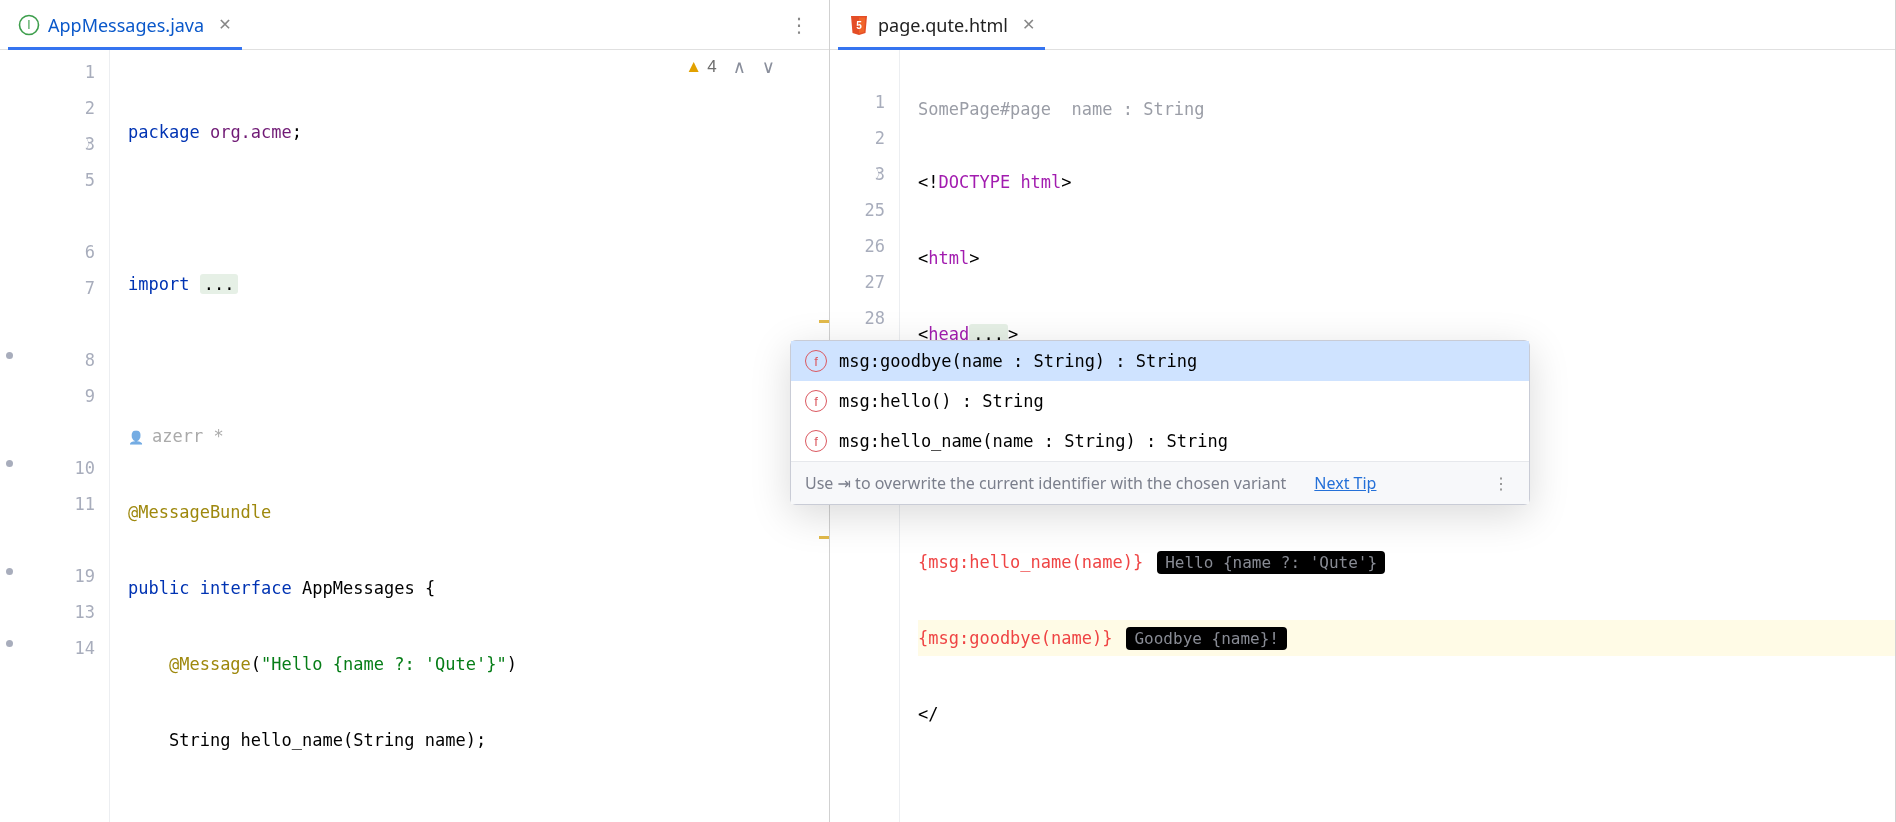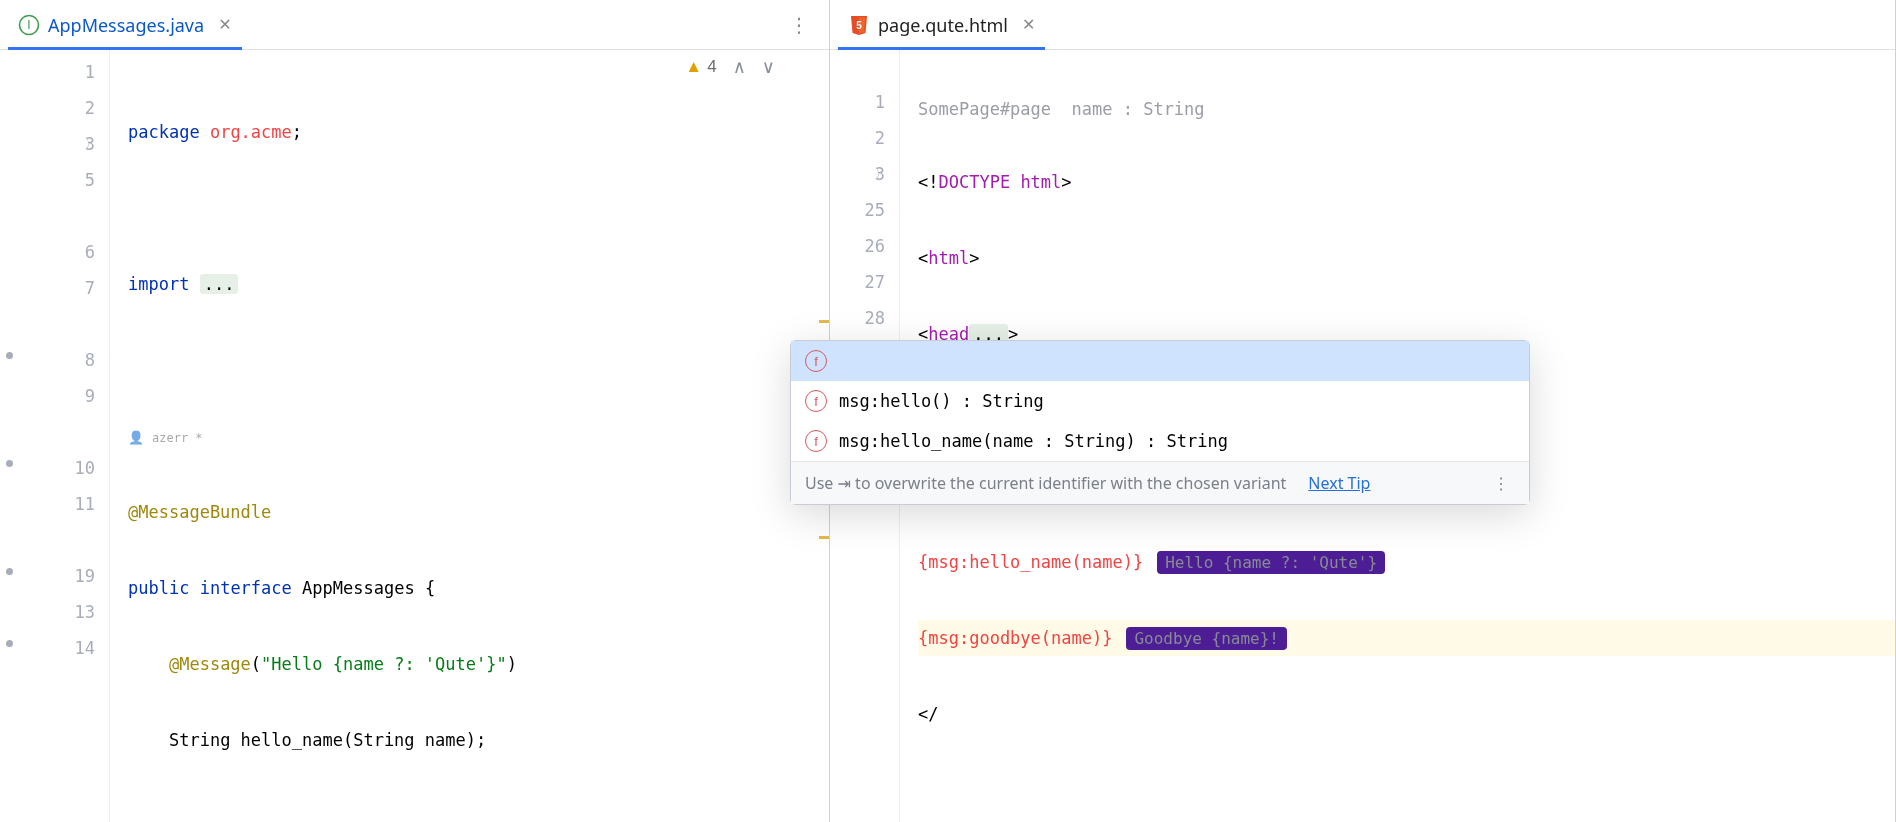"org.acme" .ident { color: #ef4444 -> #701a75 }
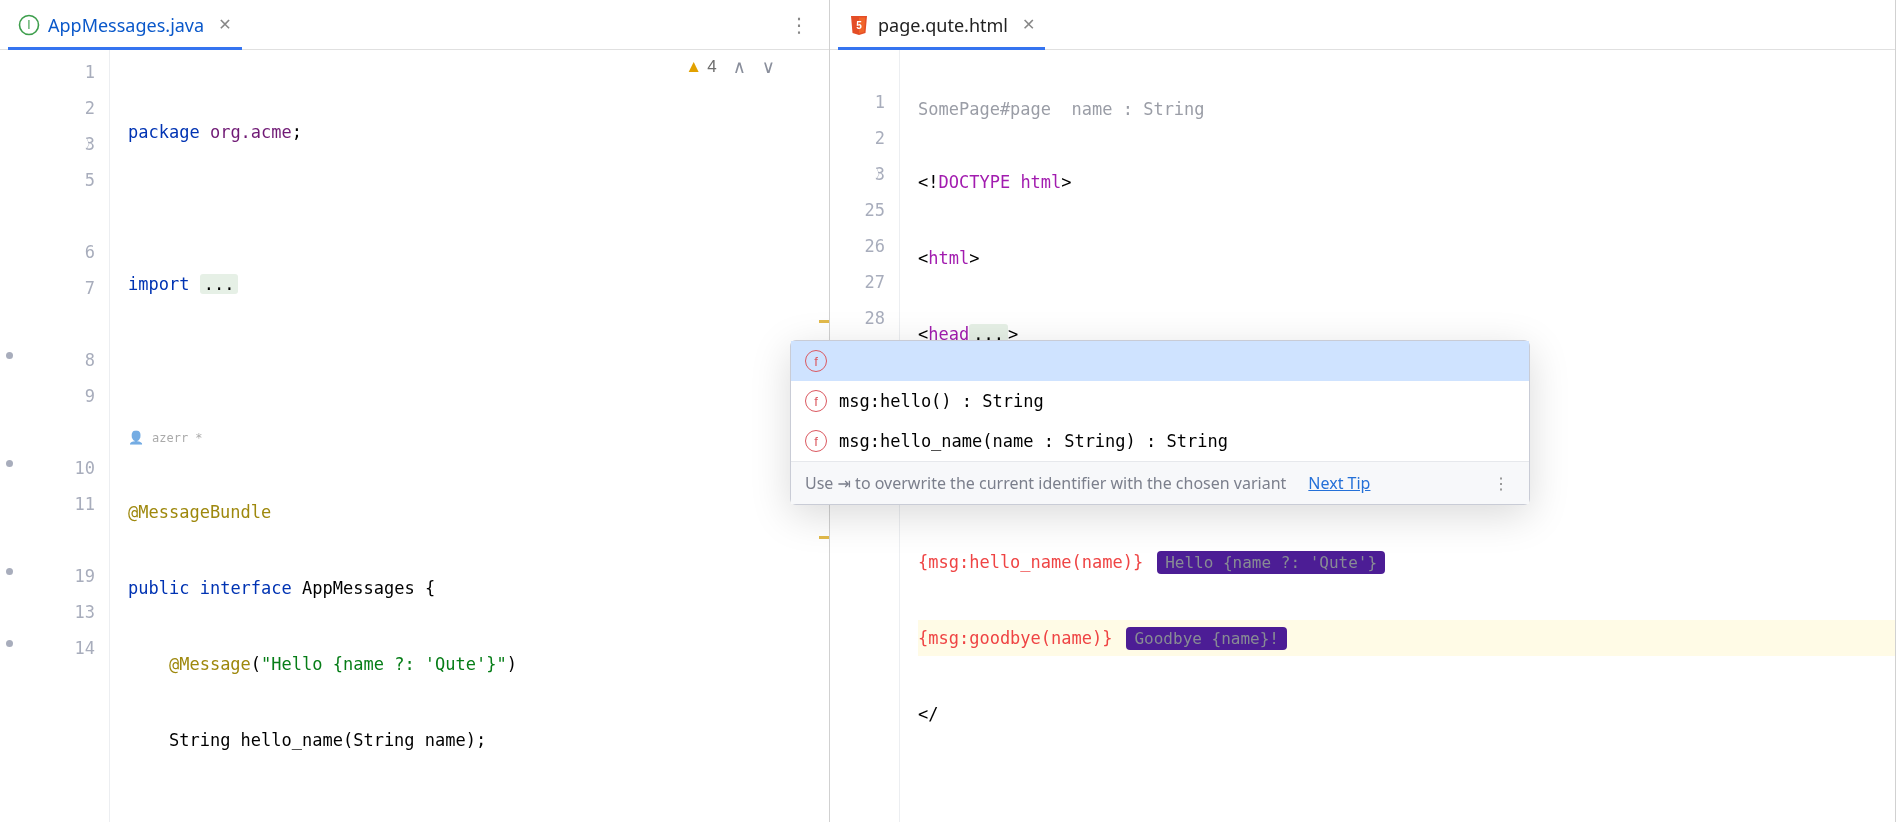"msg:goodbye(name : String) : String" span { html: none -> <span>msg:goodbye(name : String) : String</span> }
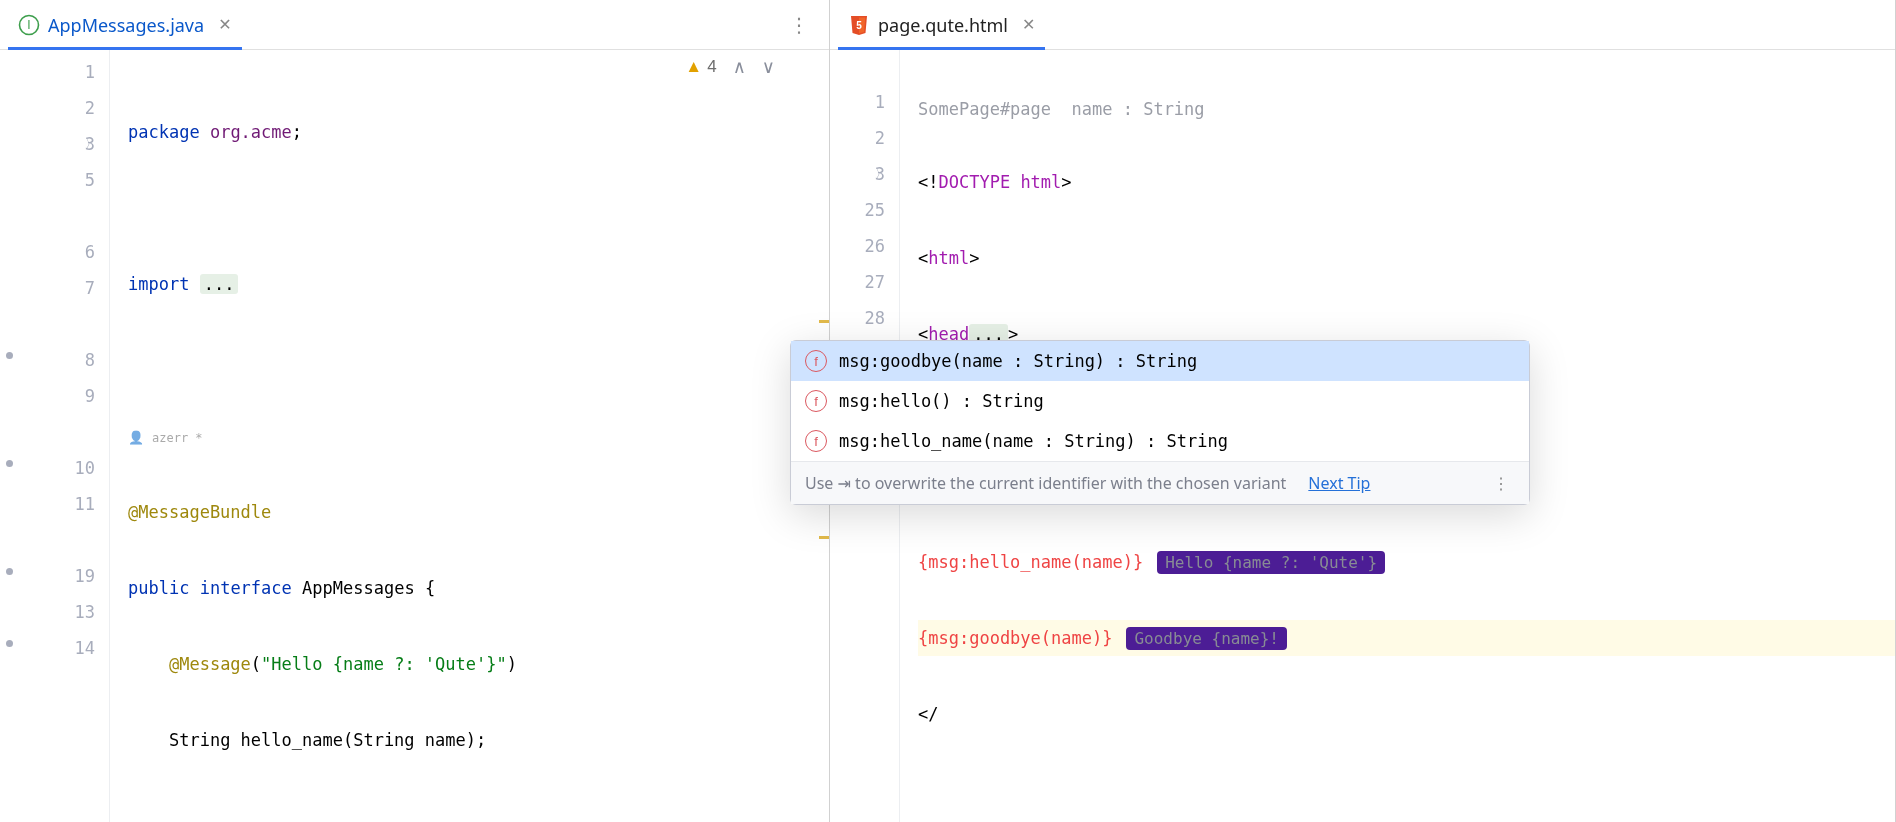"azerr *" .author-hint { font-size: 12px -> 17px }
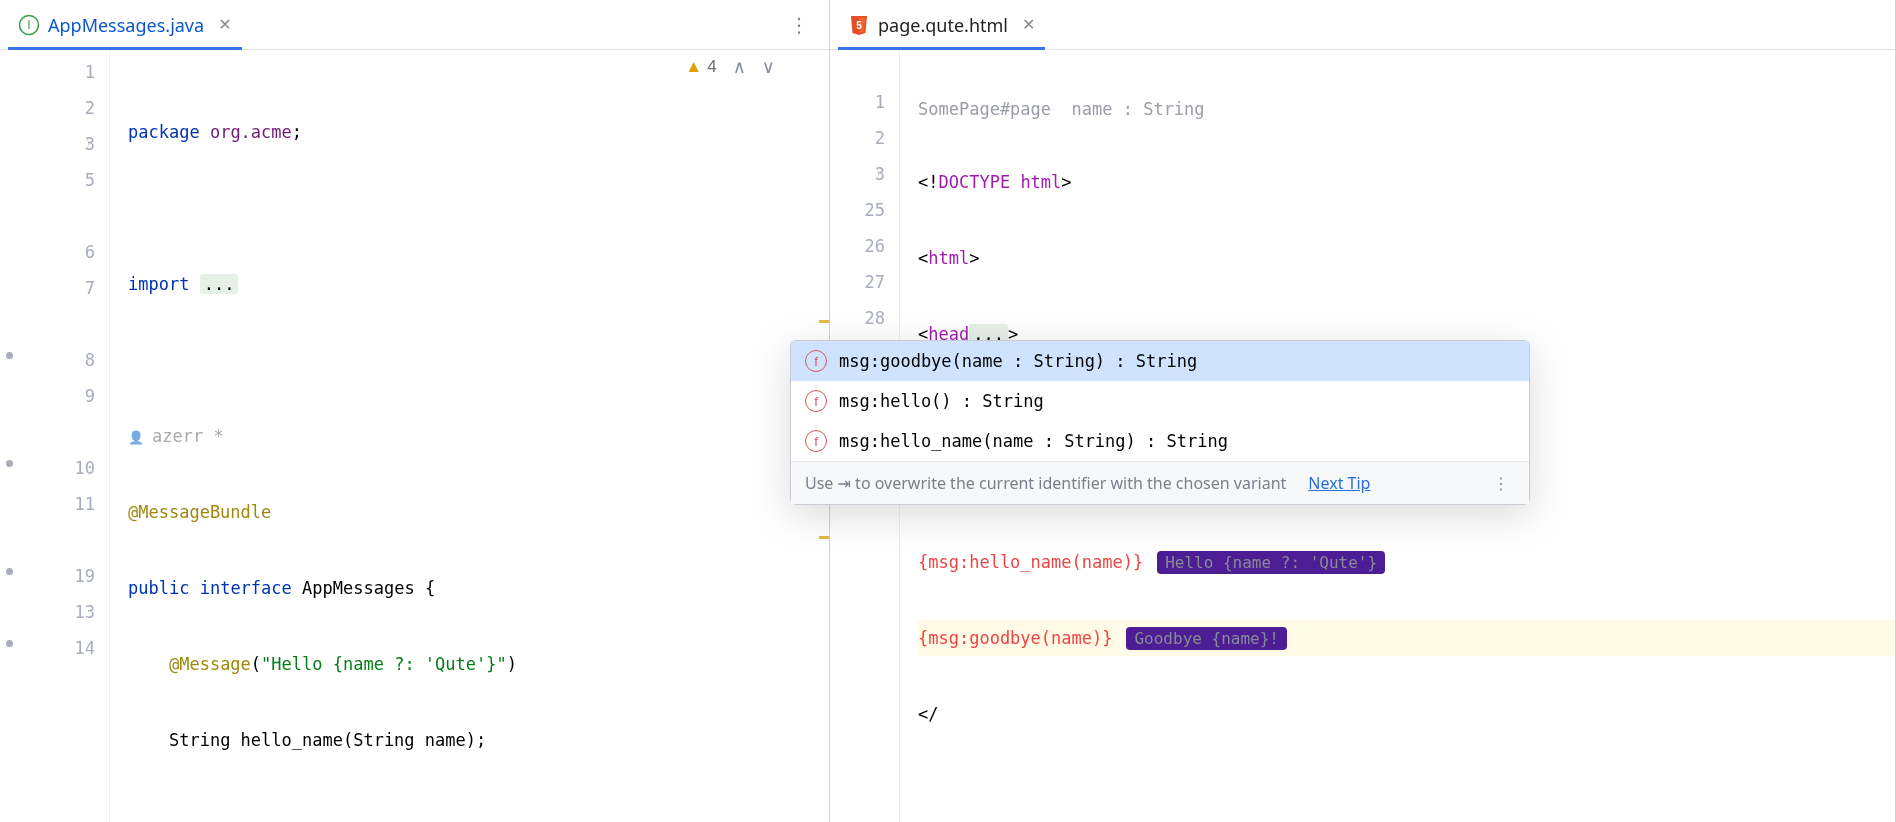"Use ⇥ to overwrite the" .popup-footer { gap: 22px -> 28px }
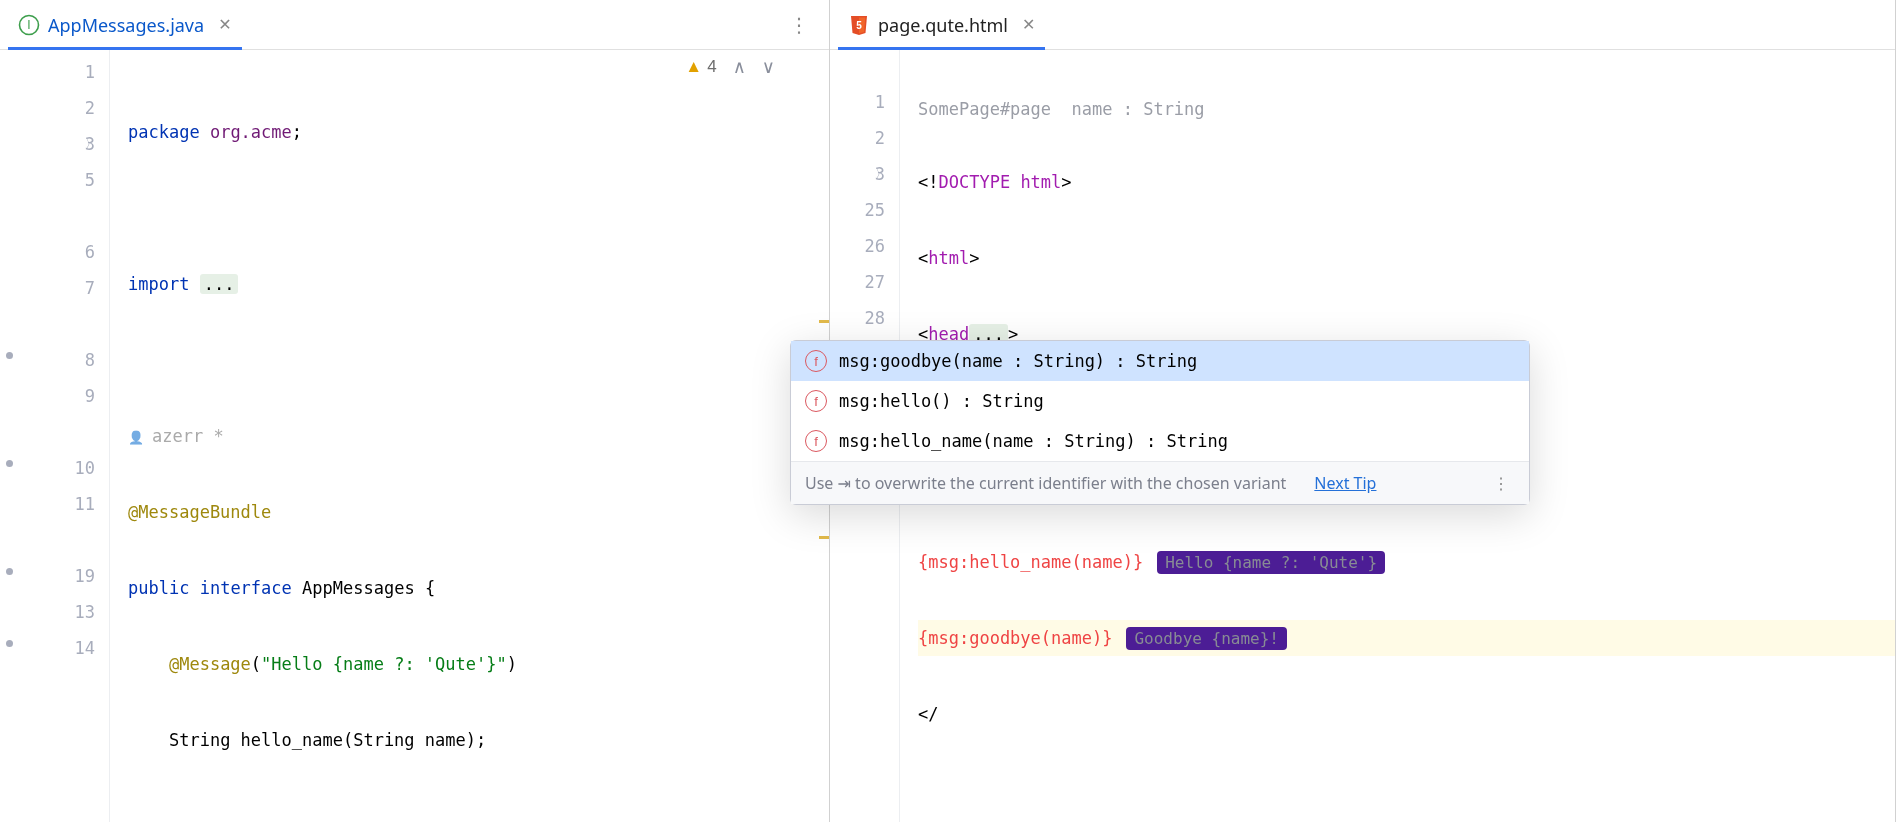"Hello {name ?: 'Qute'}" .inlay { background: #4c1d95 -> #000000 }
